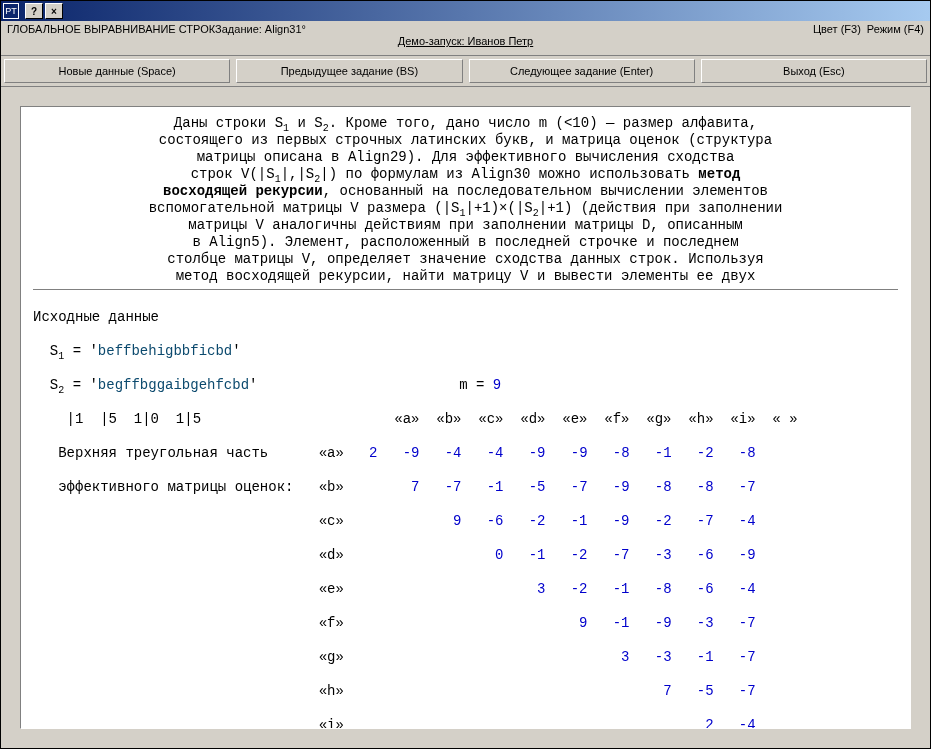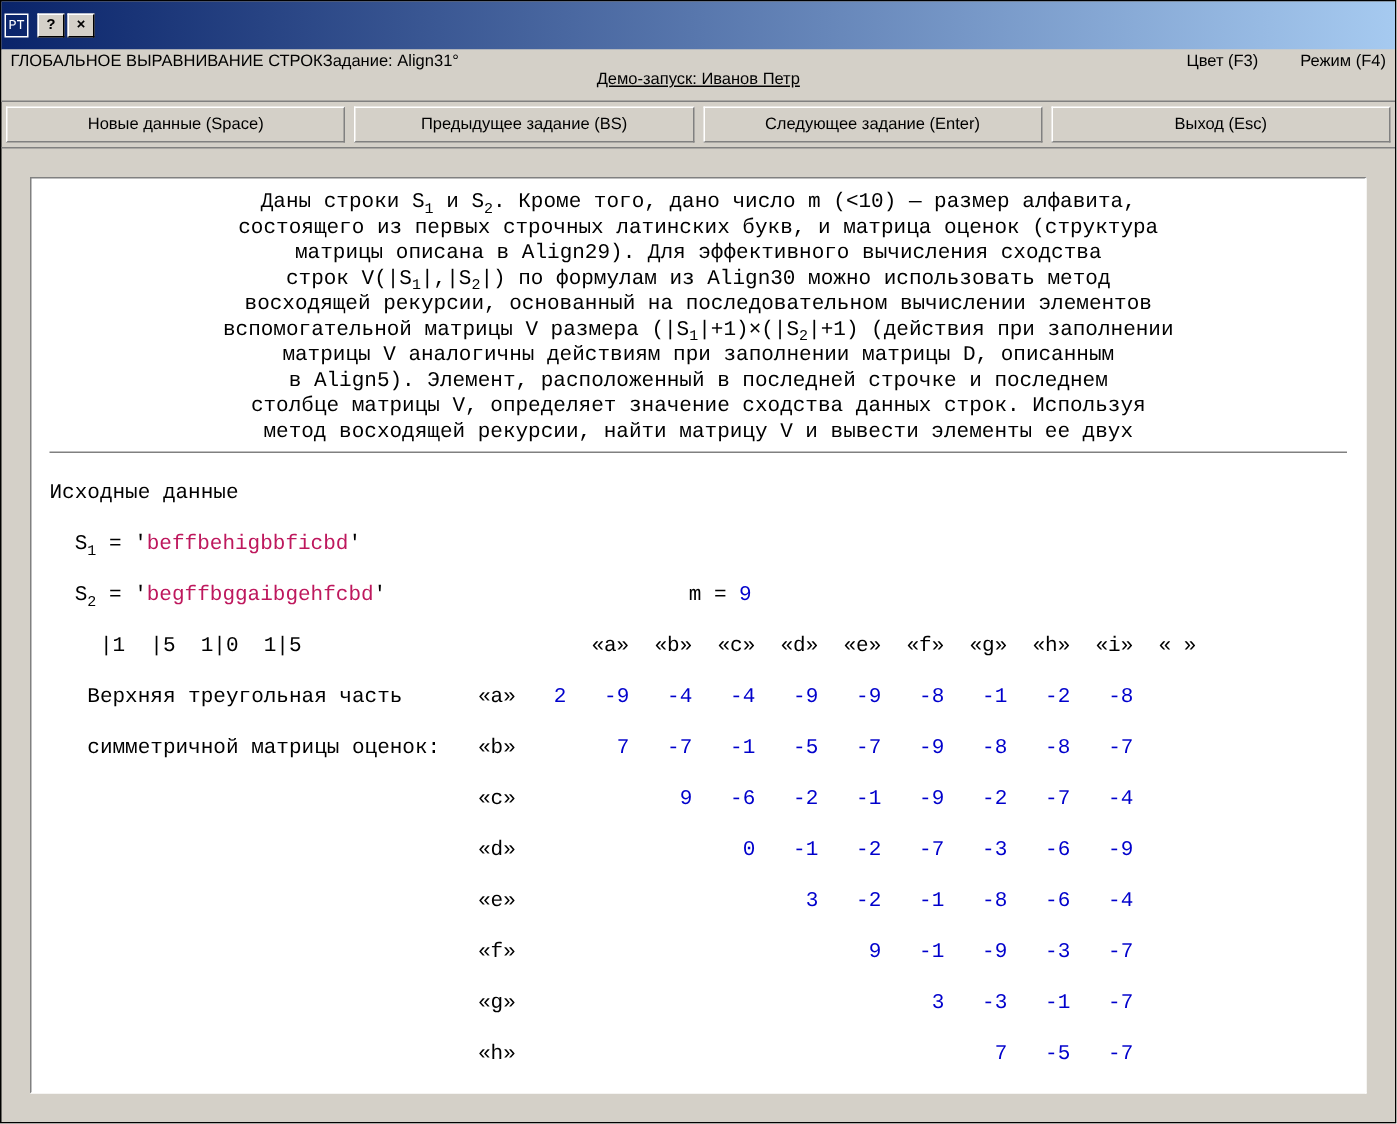"PT" .titlebar { font-family: Liberation Mono, monospace -> none; height: 32px -> 20px }
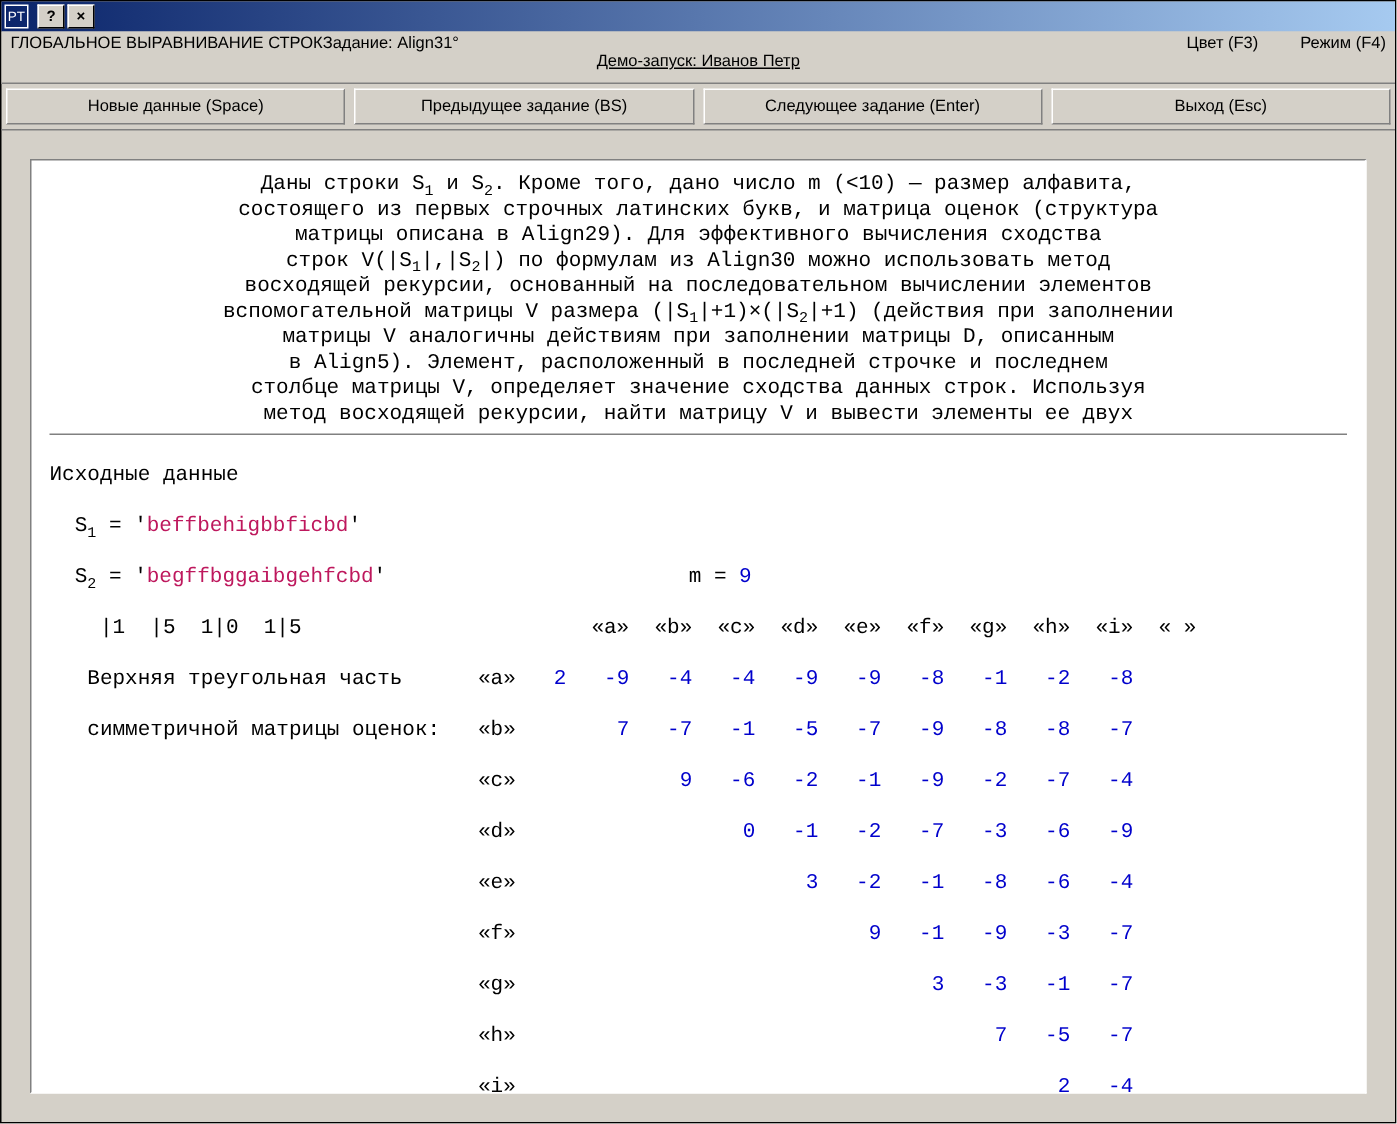"Цвет (F3)" .infobar .right { gap: 28px -> 6px }
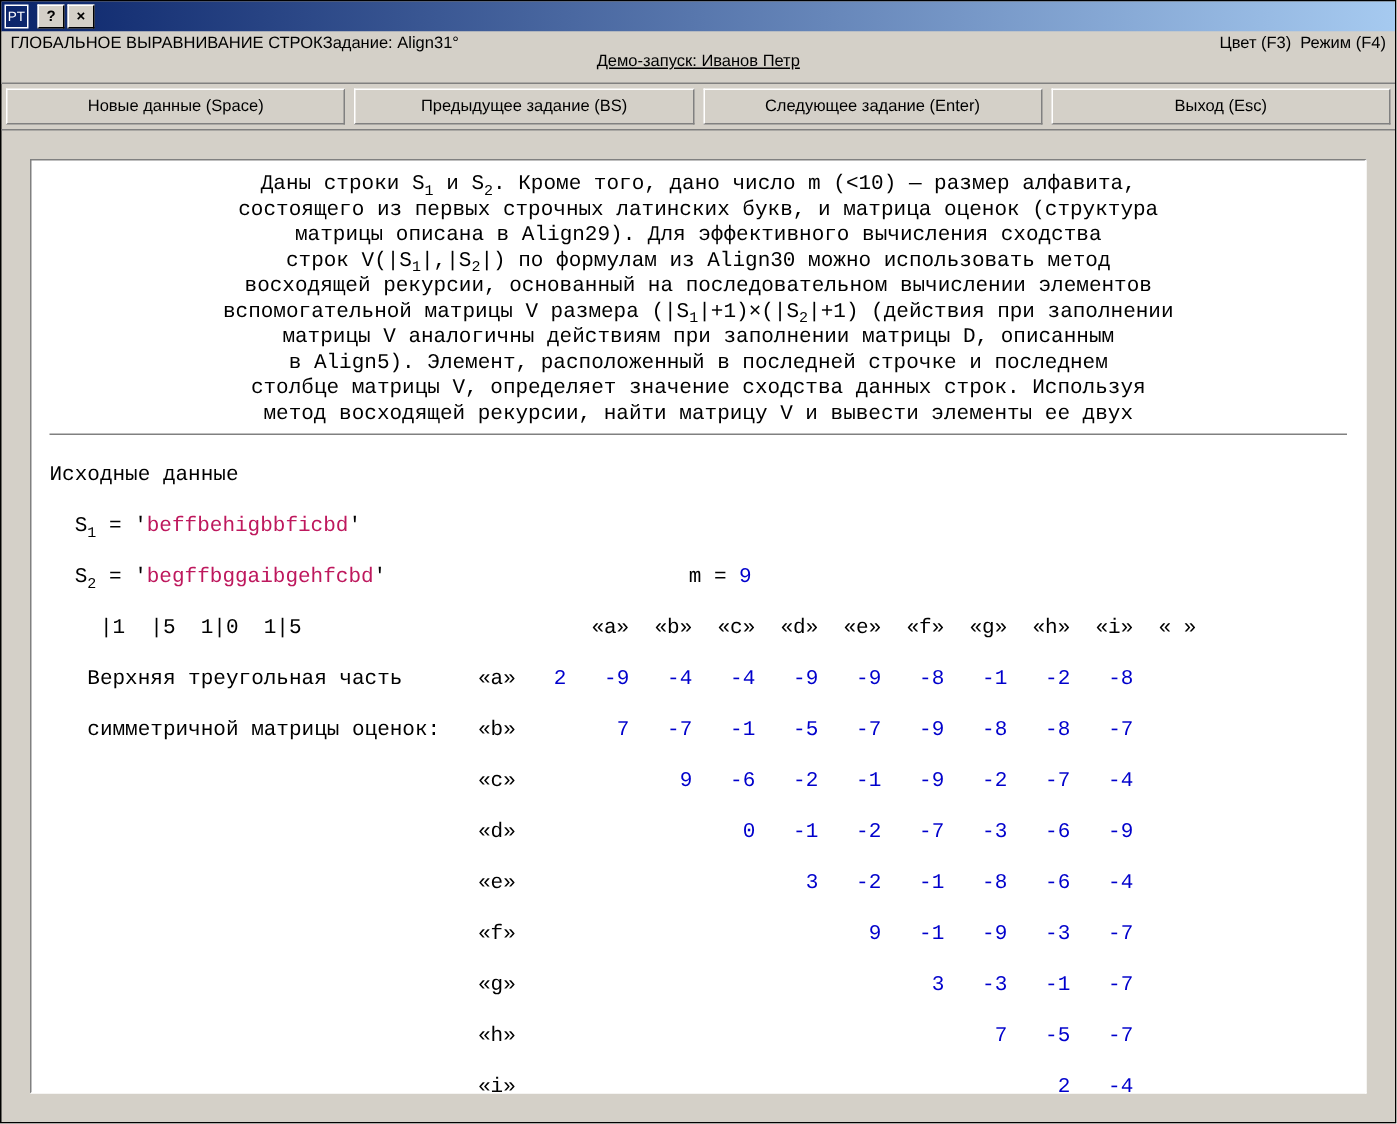"метод" .bold { font-weight: normal -> bold }
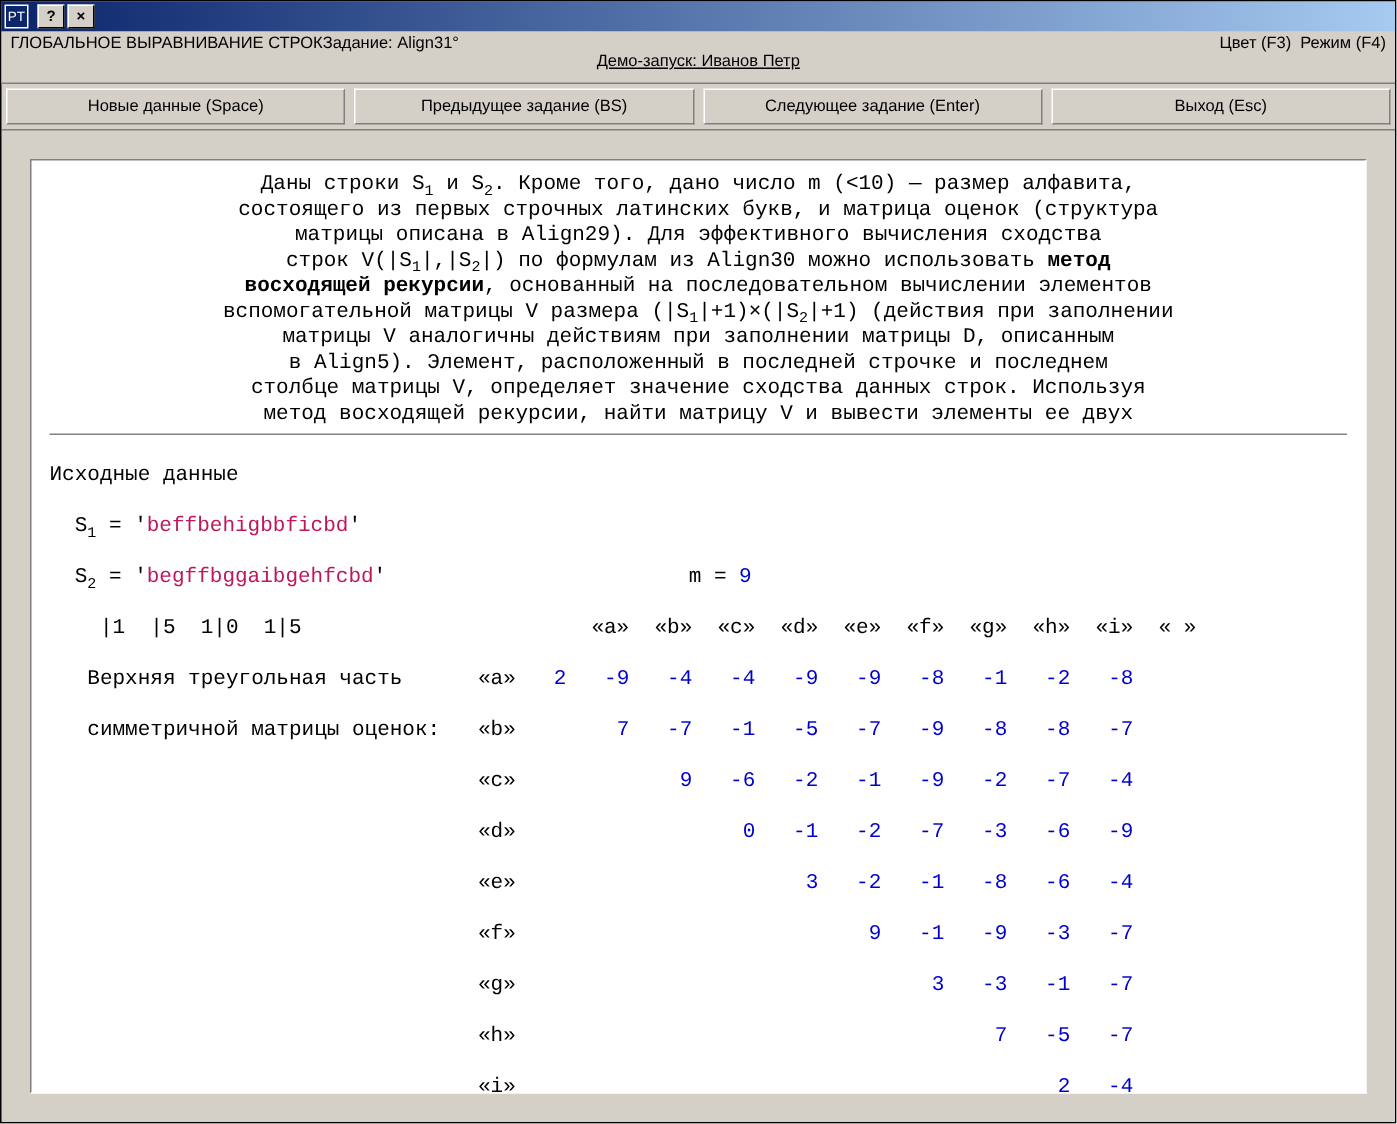"beffbehigbbficbd" .teal { color: #be185d -> #0c4a6e }
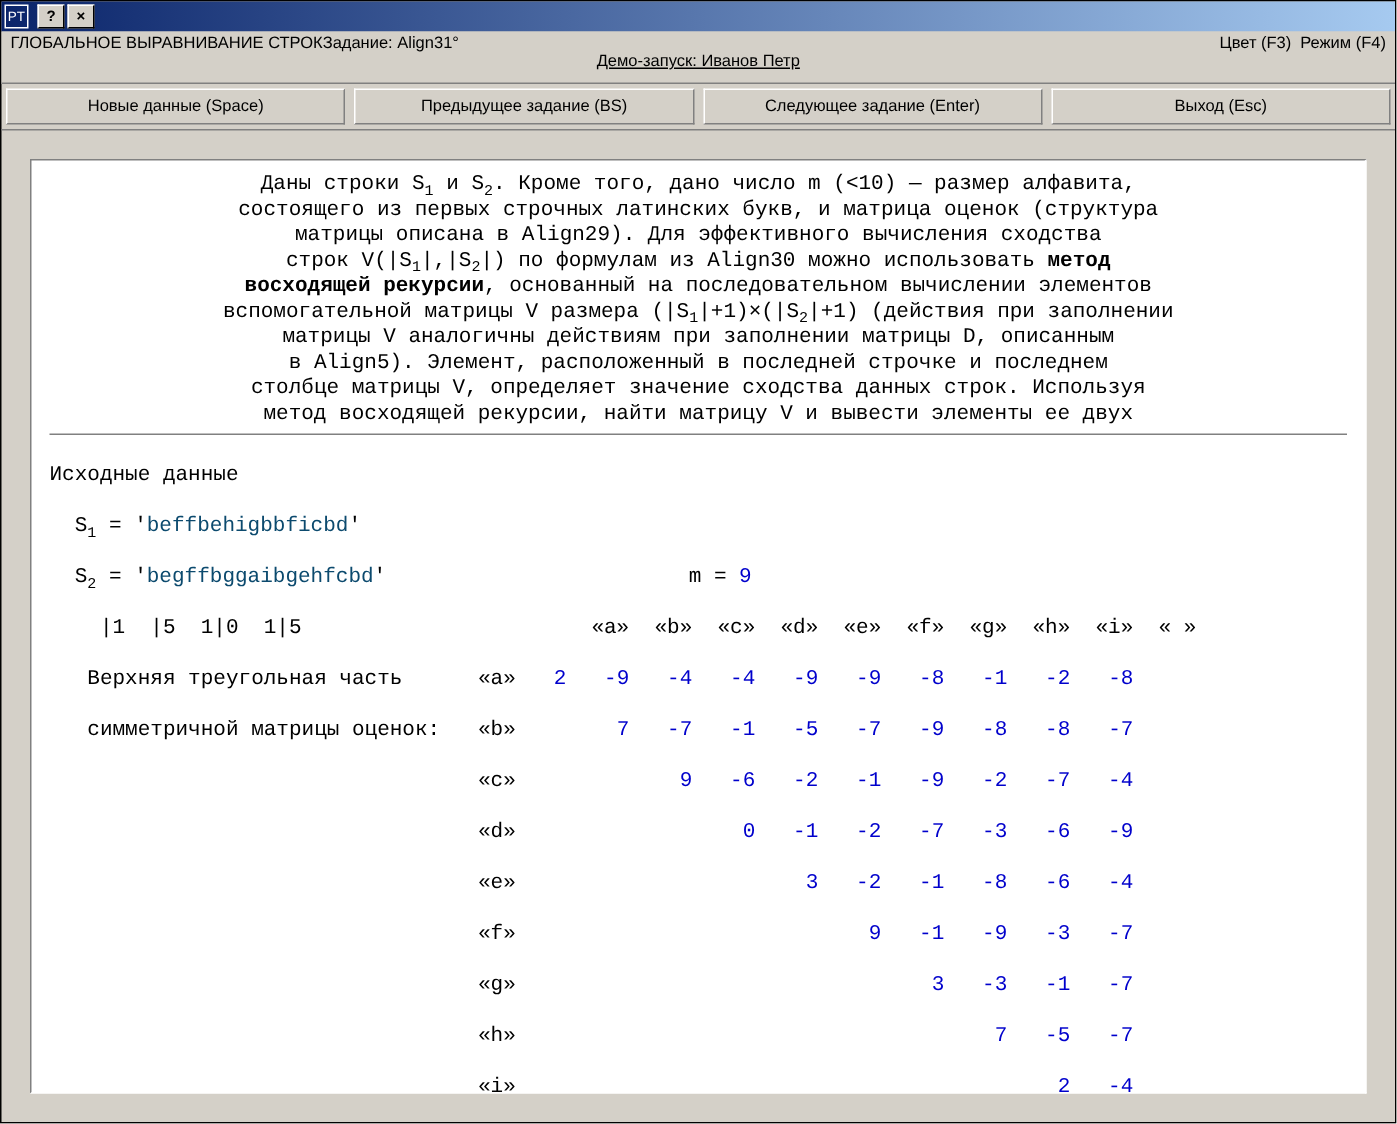"симметричной матрицы оценок:" span { text: симметричной -> эффективного }
